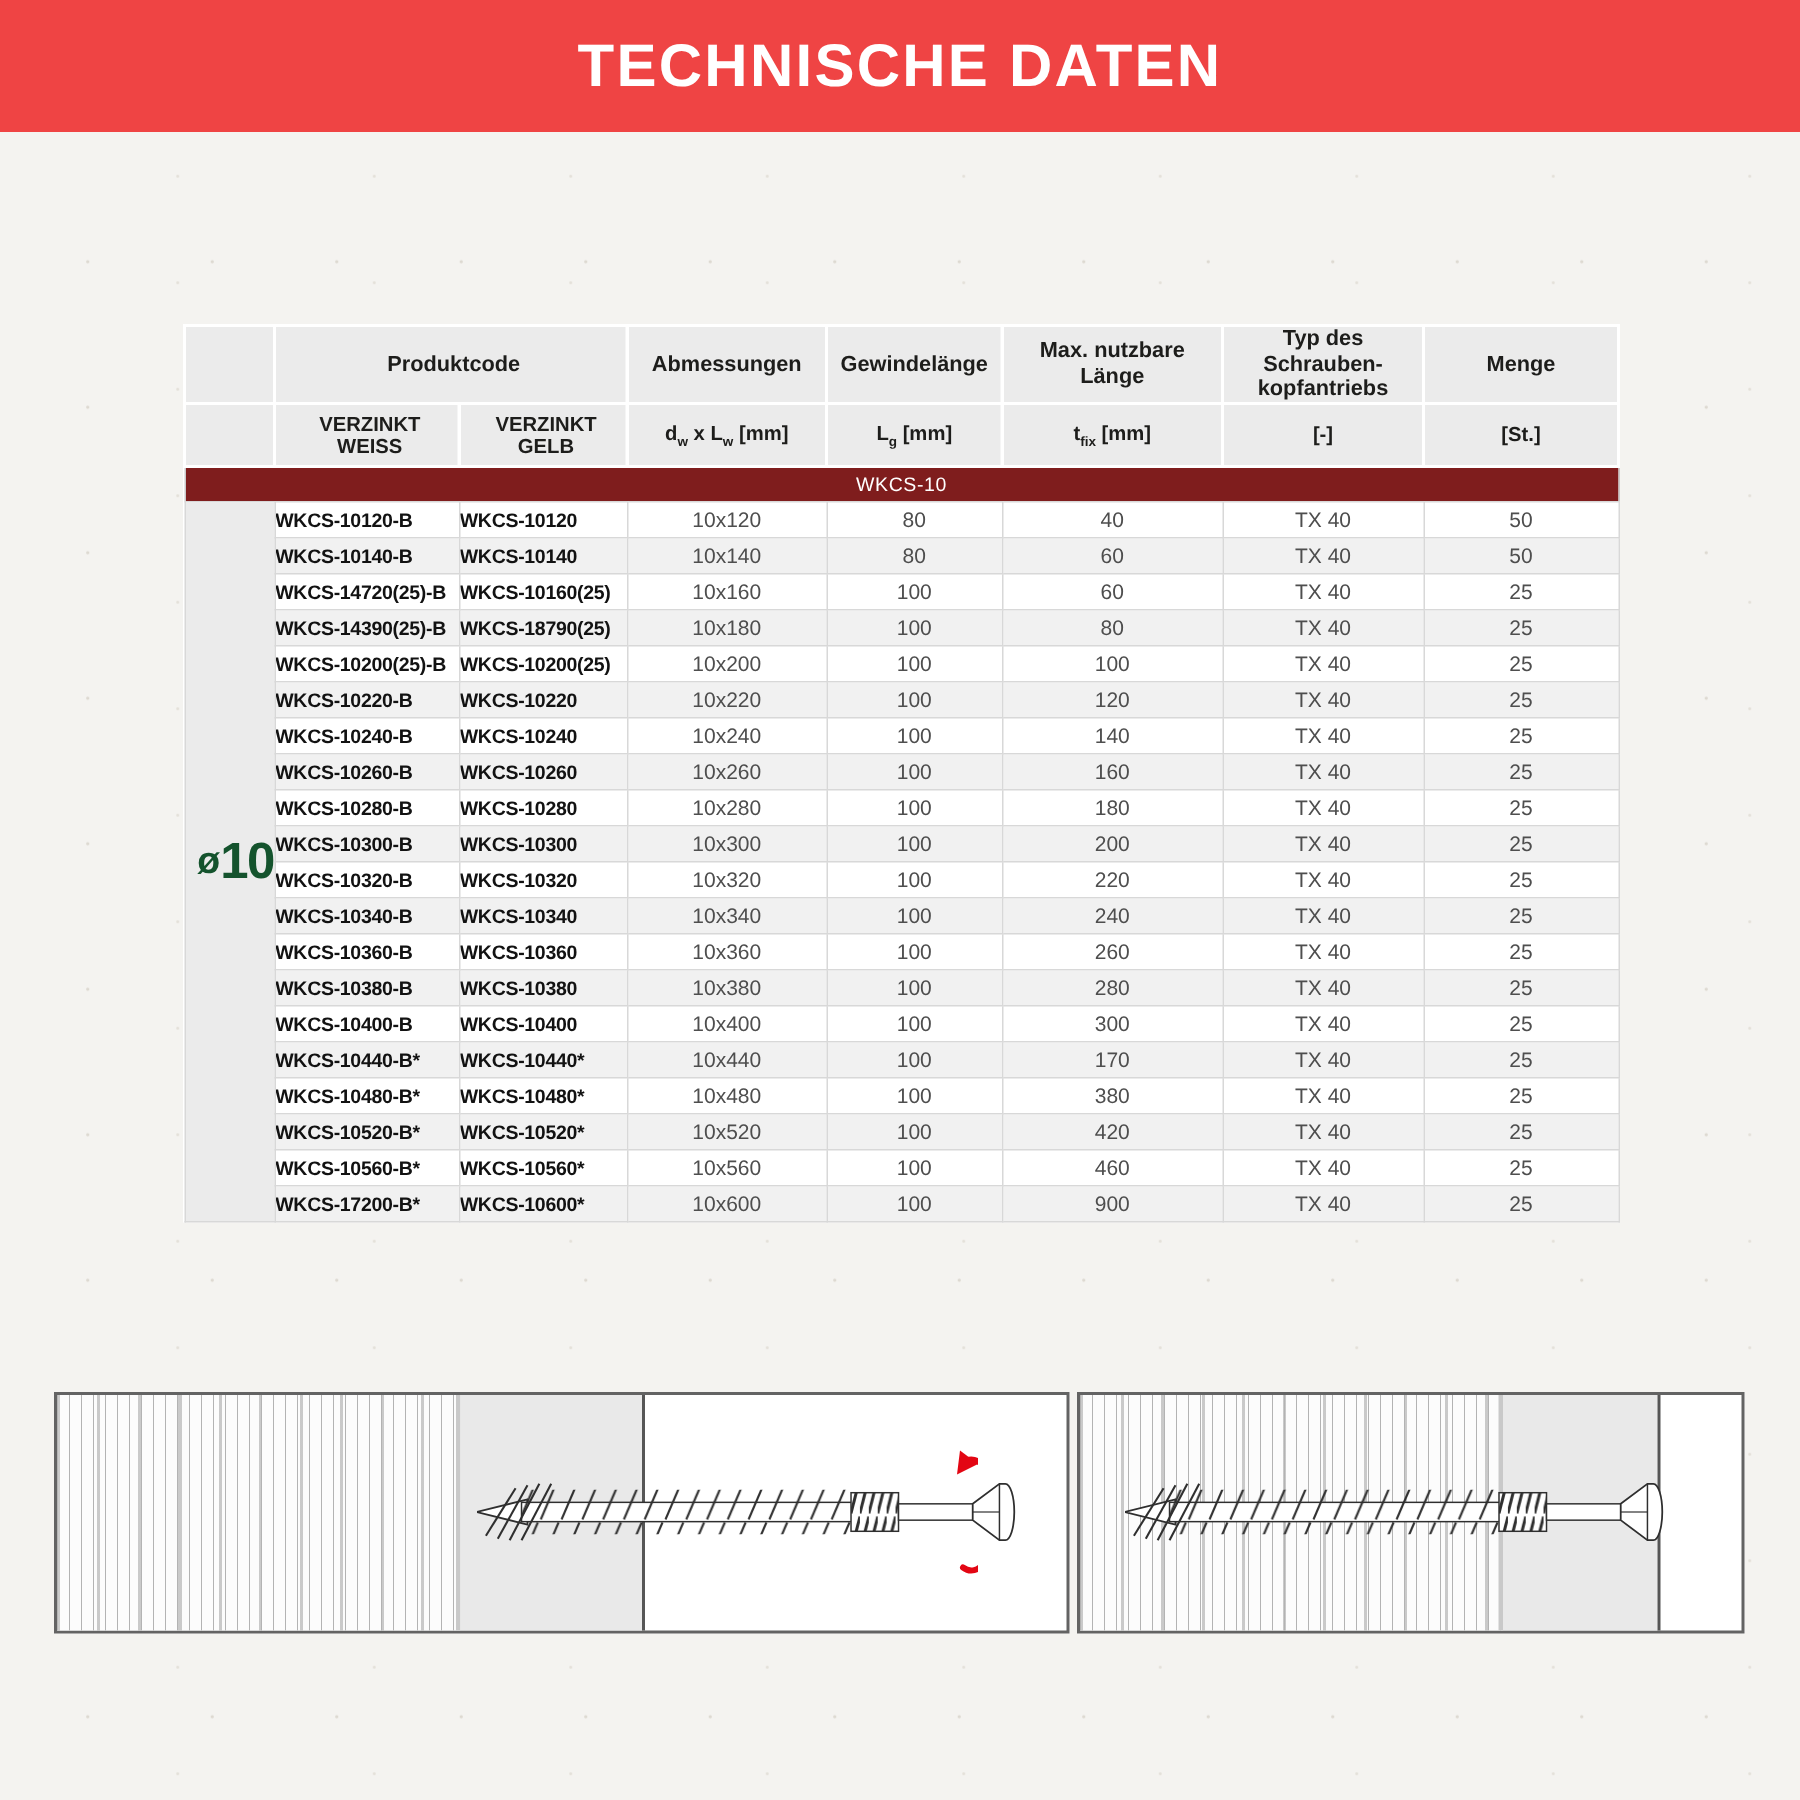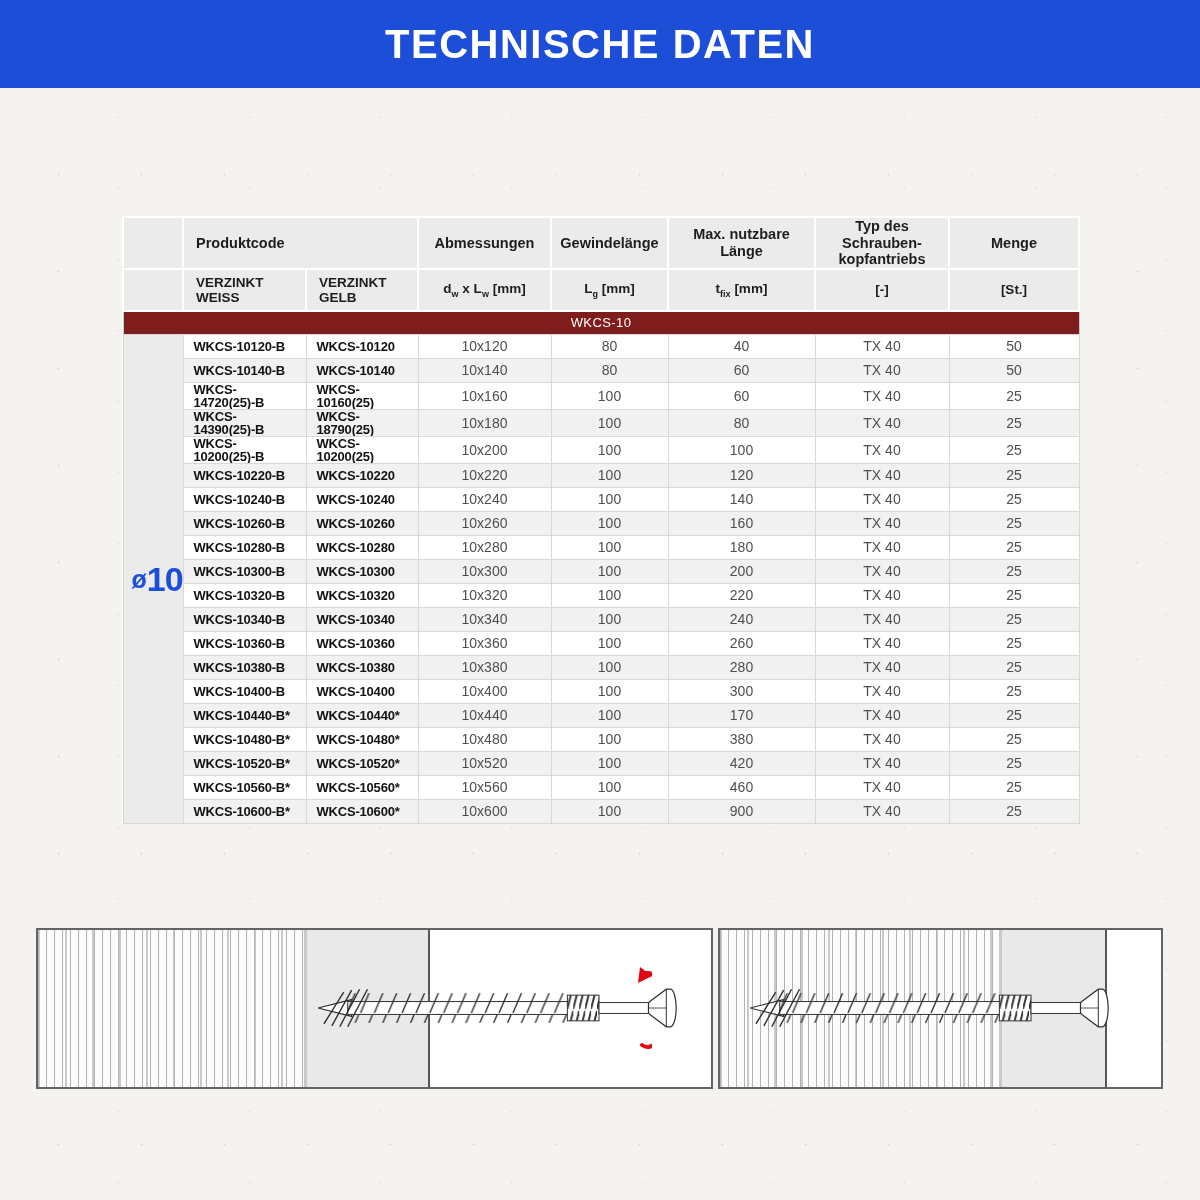"TECHNISCHE DATEN" .banner { background: #1d4ed8 -> #ef4444 }
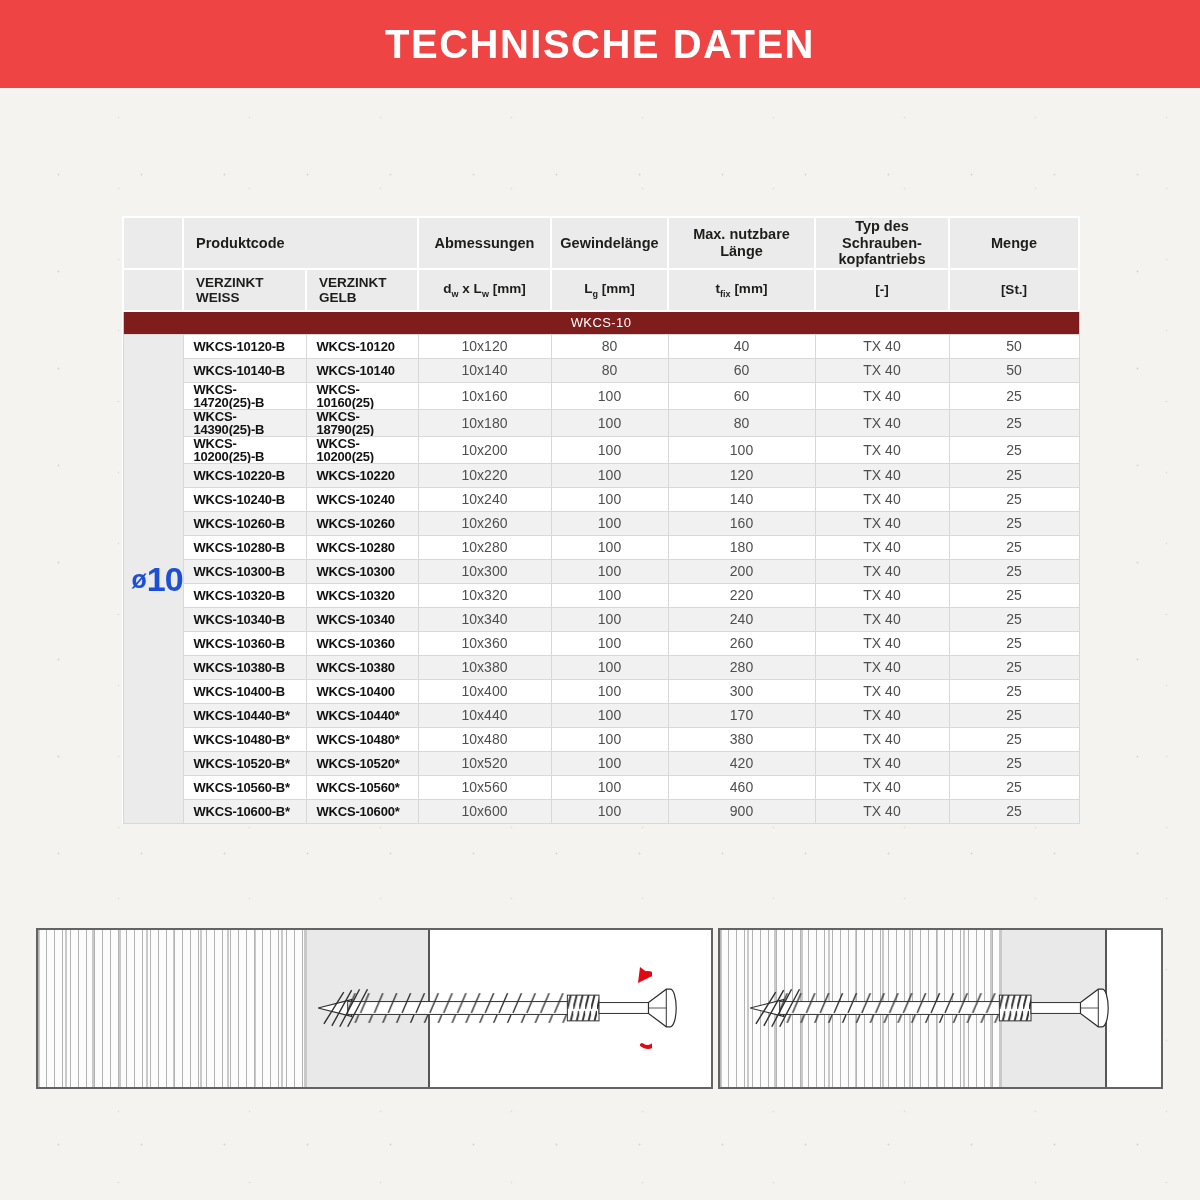"Produktcode" th.leftal { text-align: left -> center }
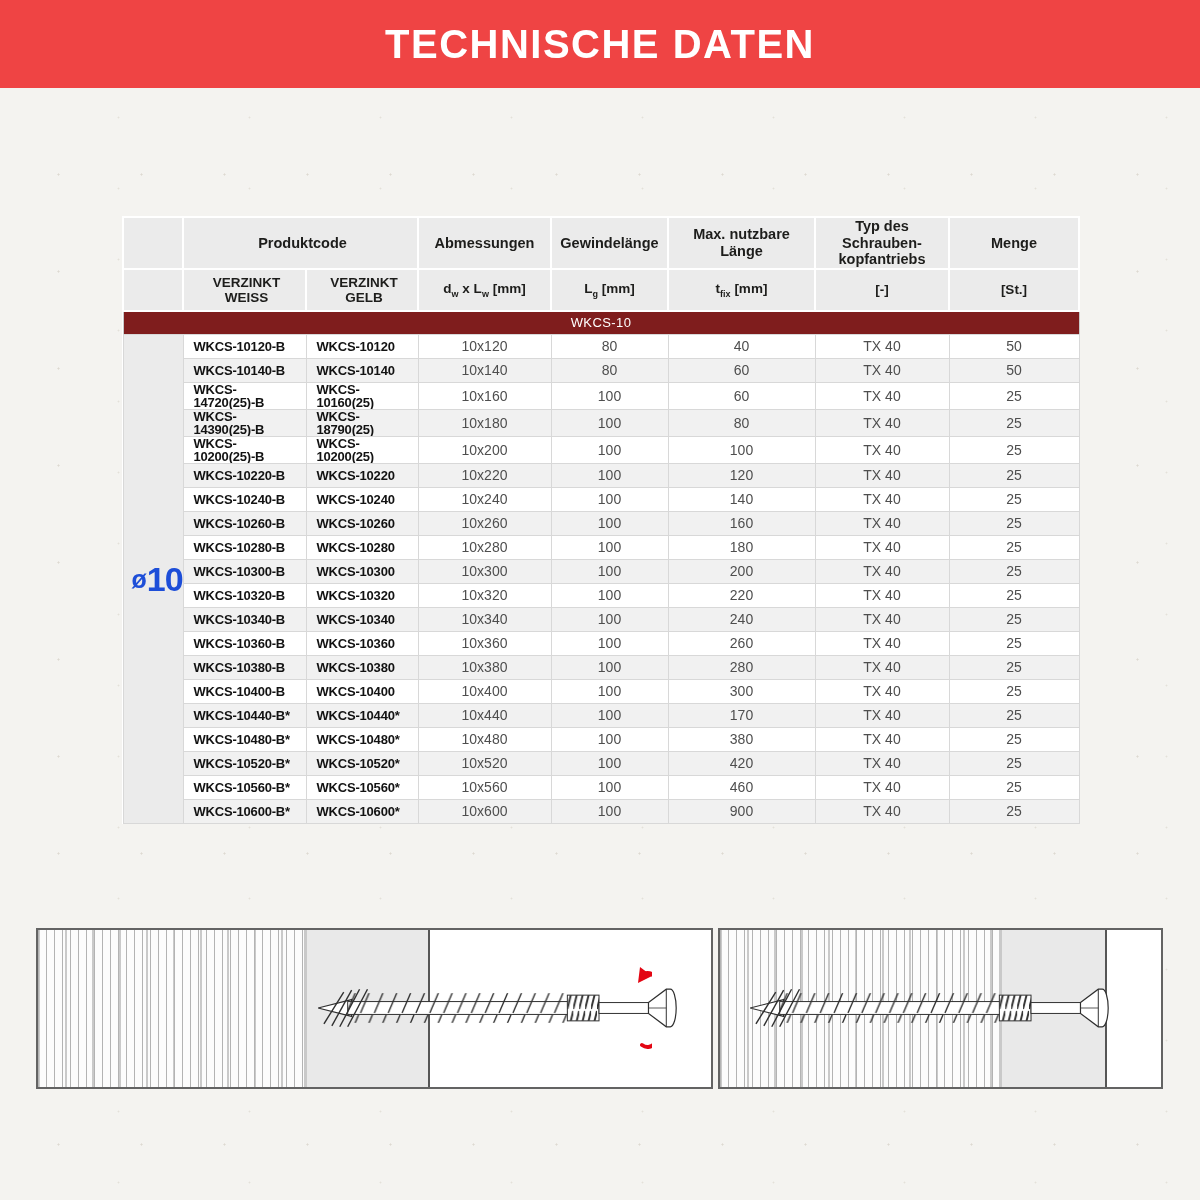"WKCS-10120-B" tbody td.code { padding-left: 10px -> 0 }
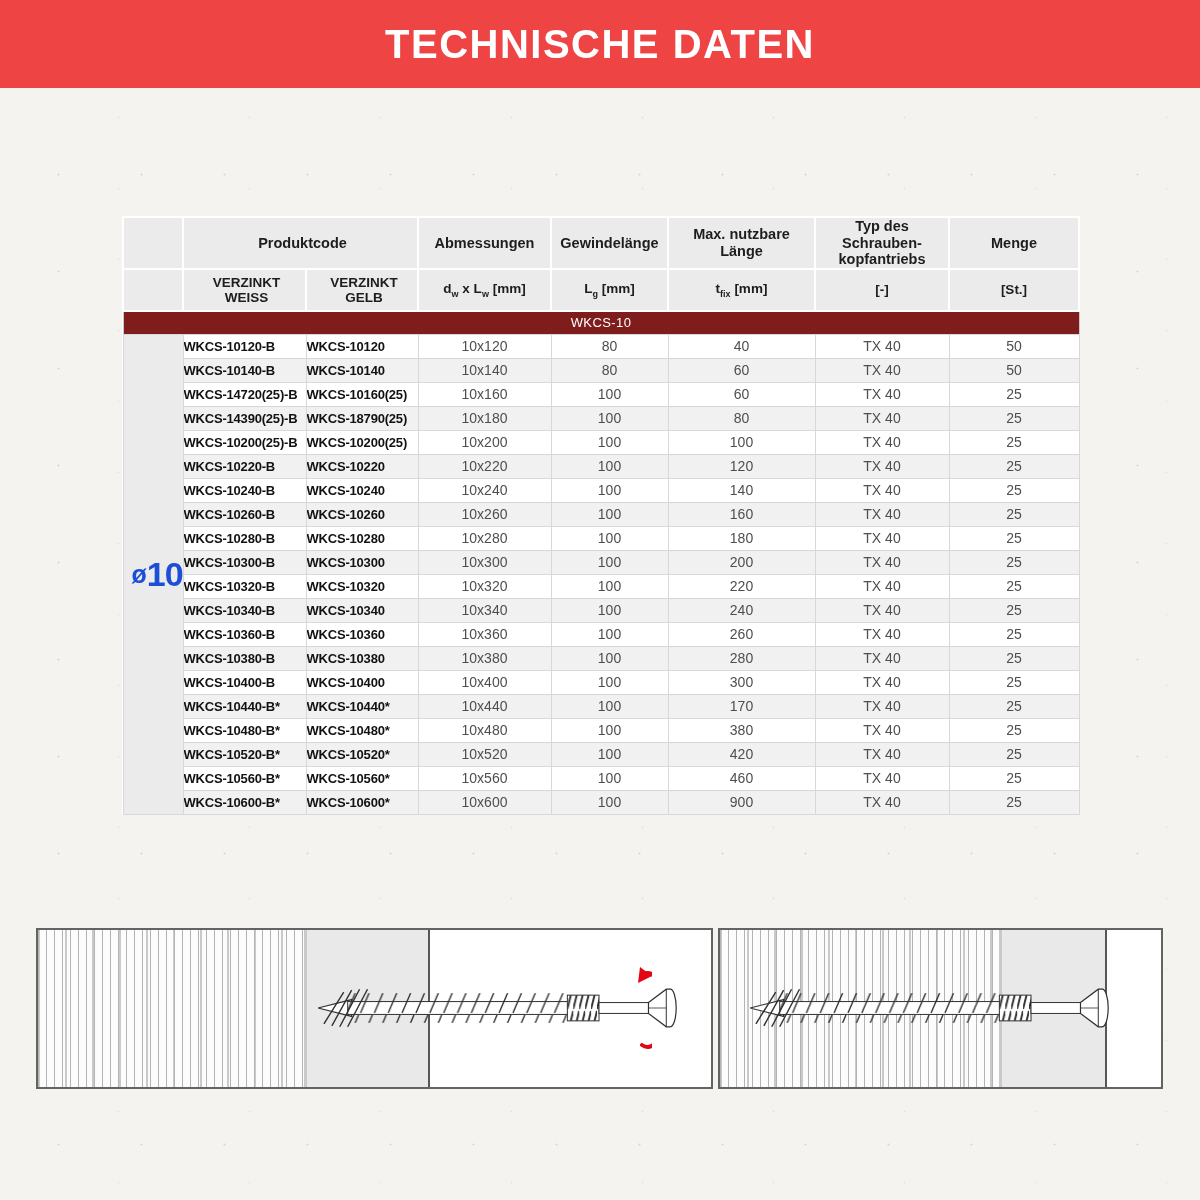"ø10" tbody td.dia { color: #1d4ed8 -> #14532d }
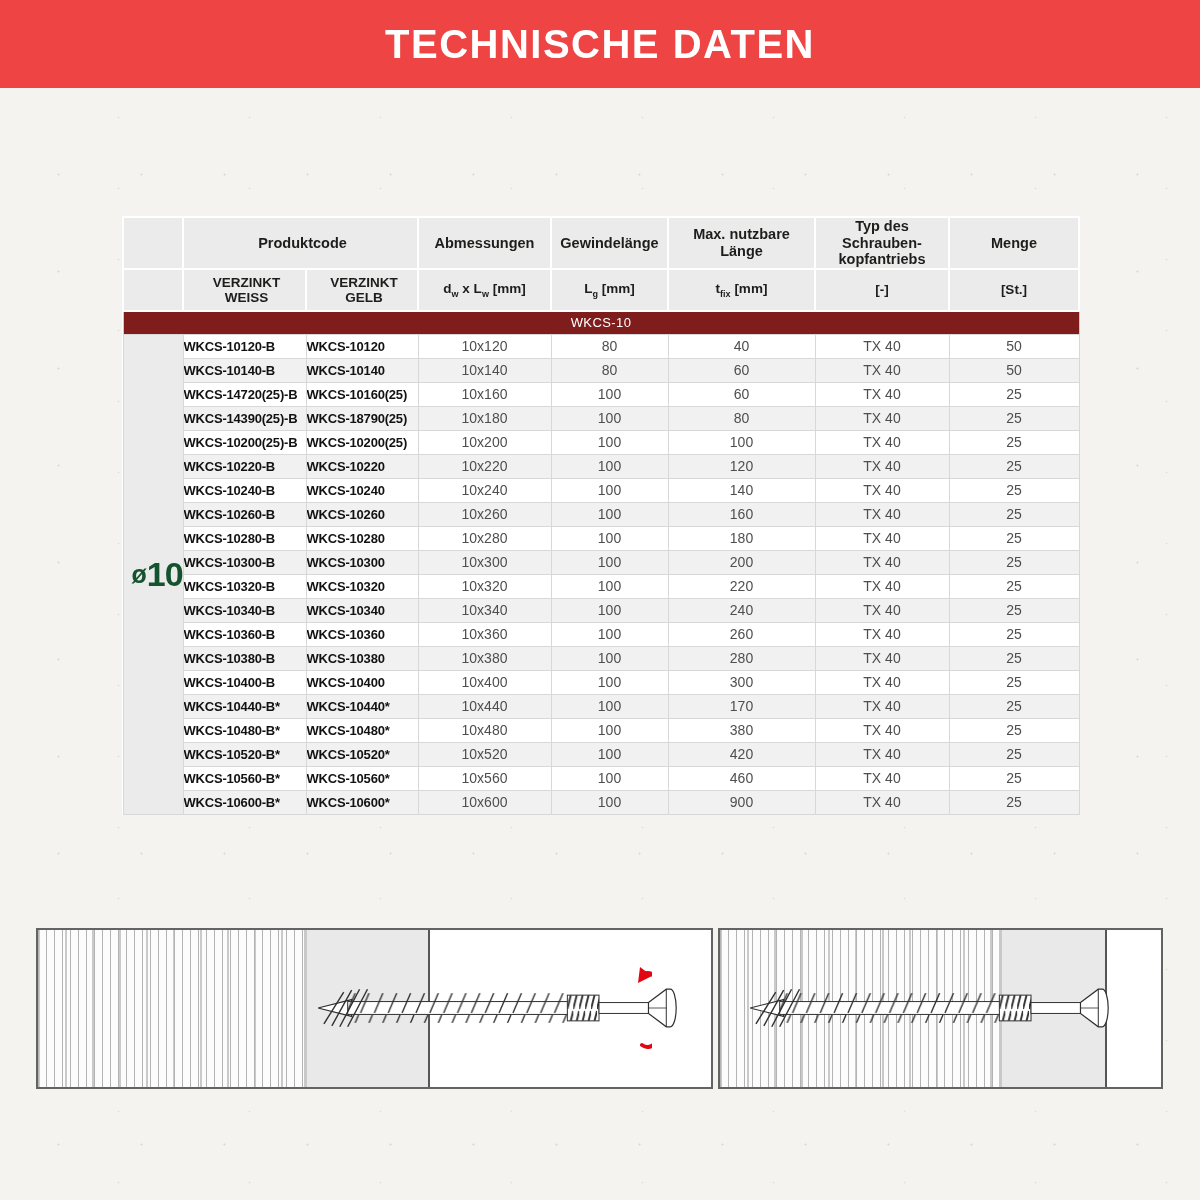"WKCS-10600-B*" td.code { text: WKCS-10600-B -> WKCS-17200-B }
